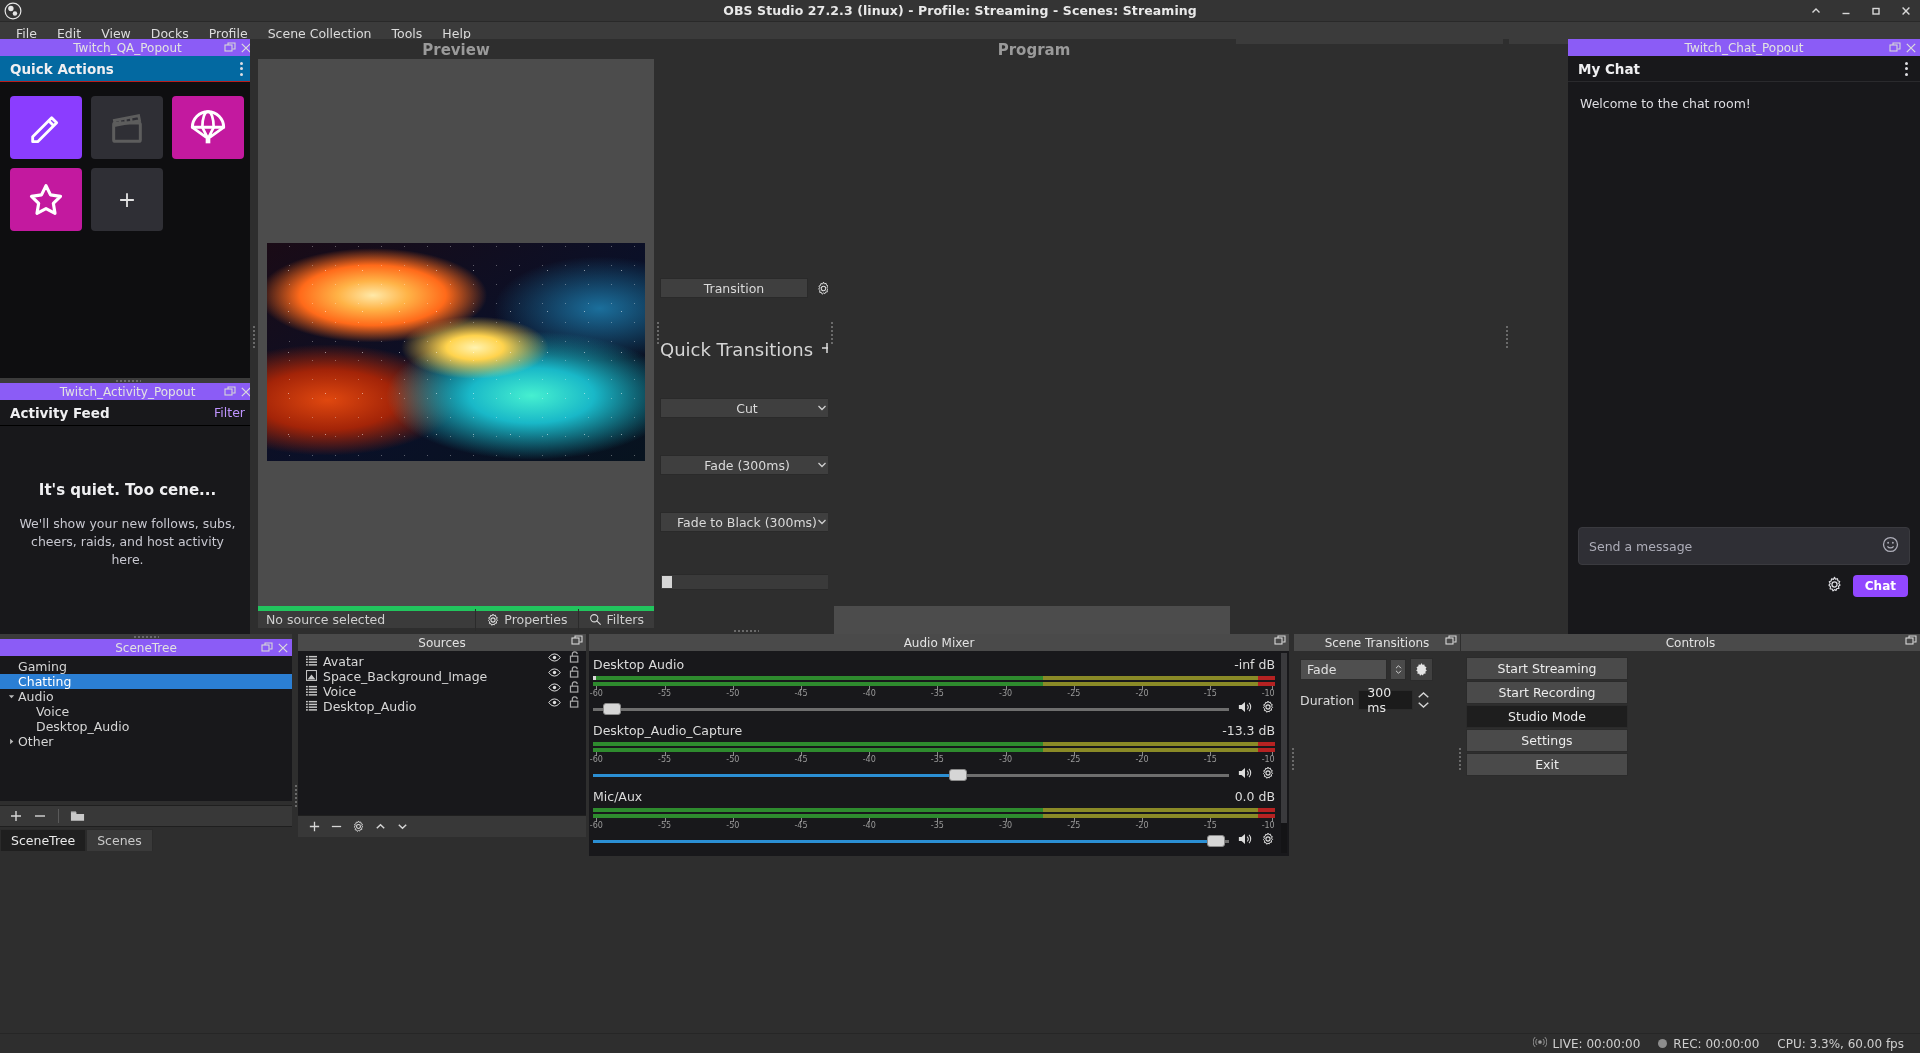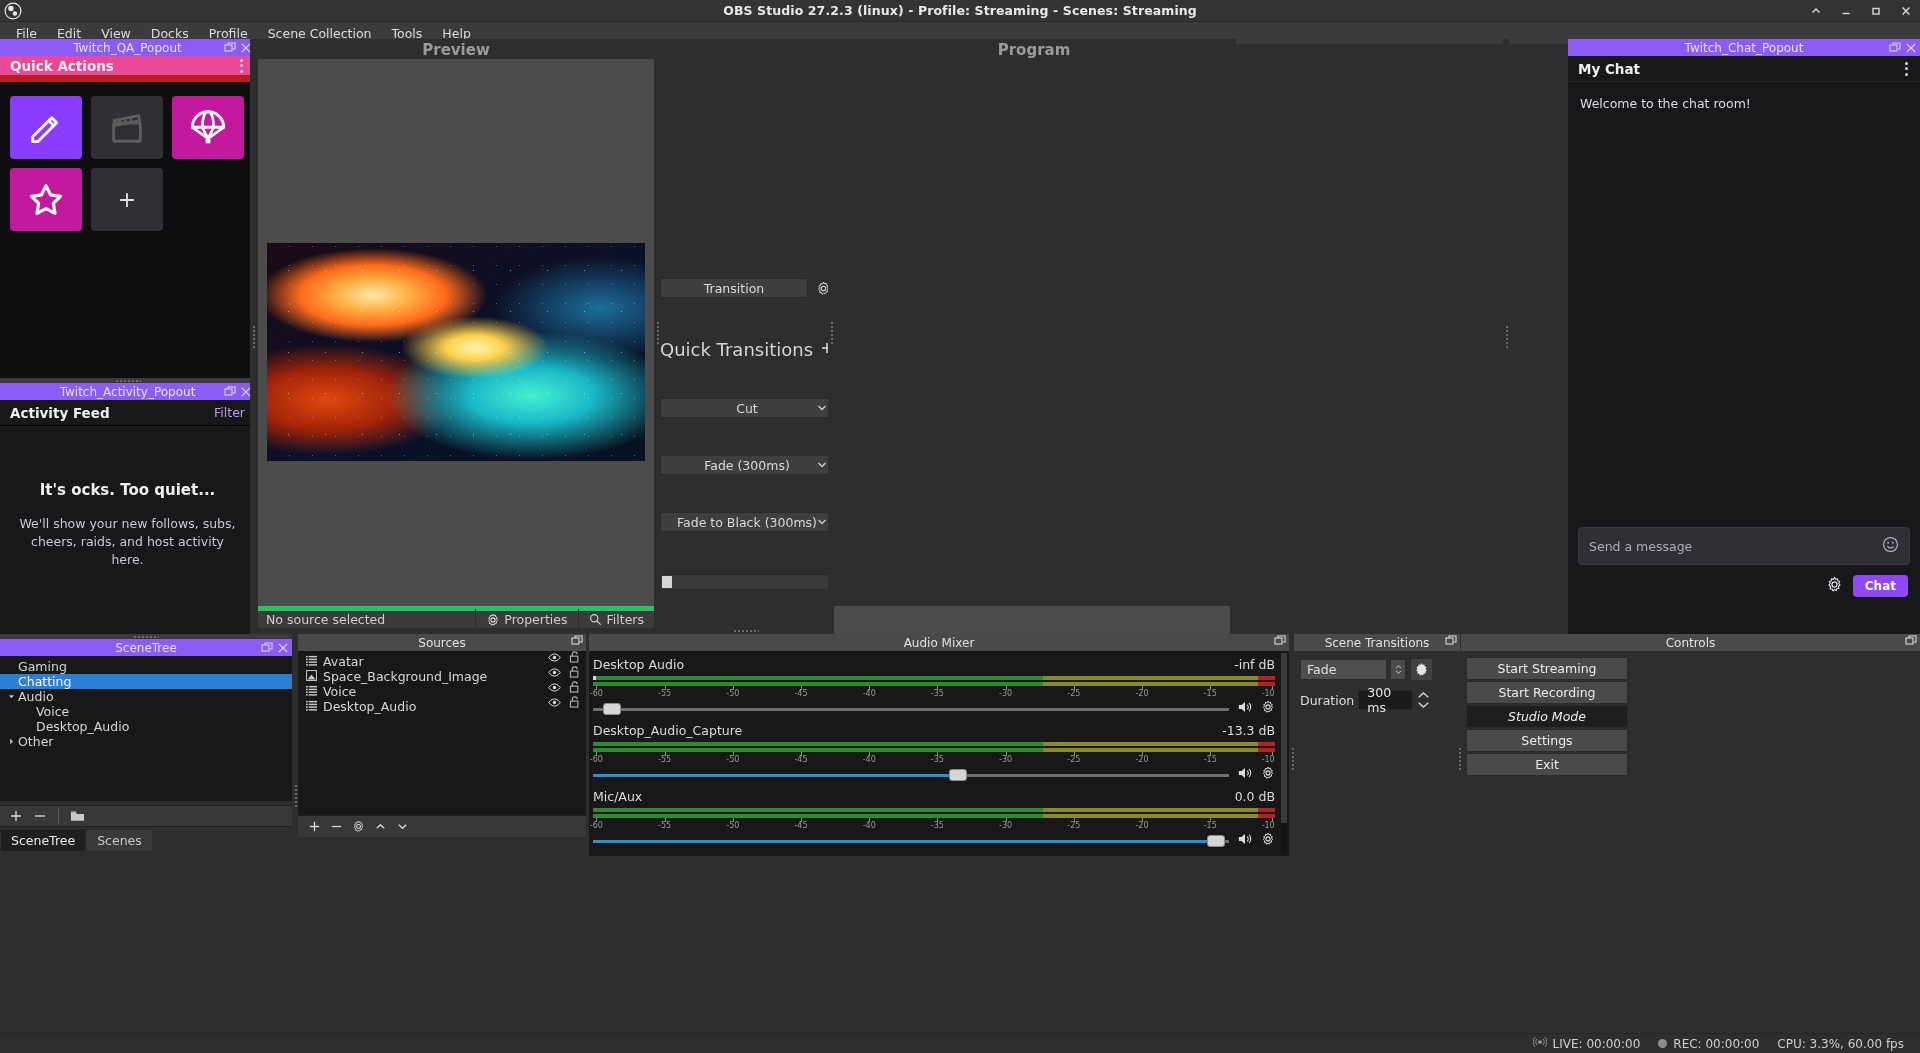"Quick Actions" #qa-head { background: #ec4899 -> #0369a1; border-bottom: 7px solid #b91c1c -> 1px solid #b91c1c }
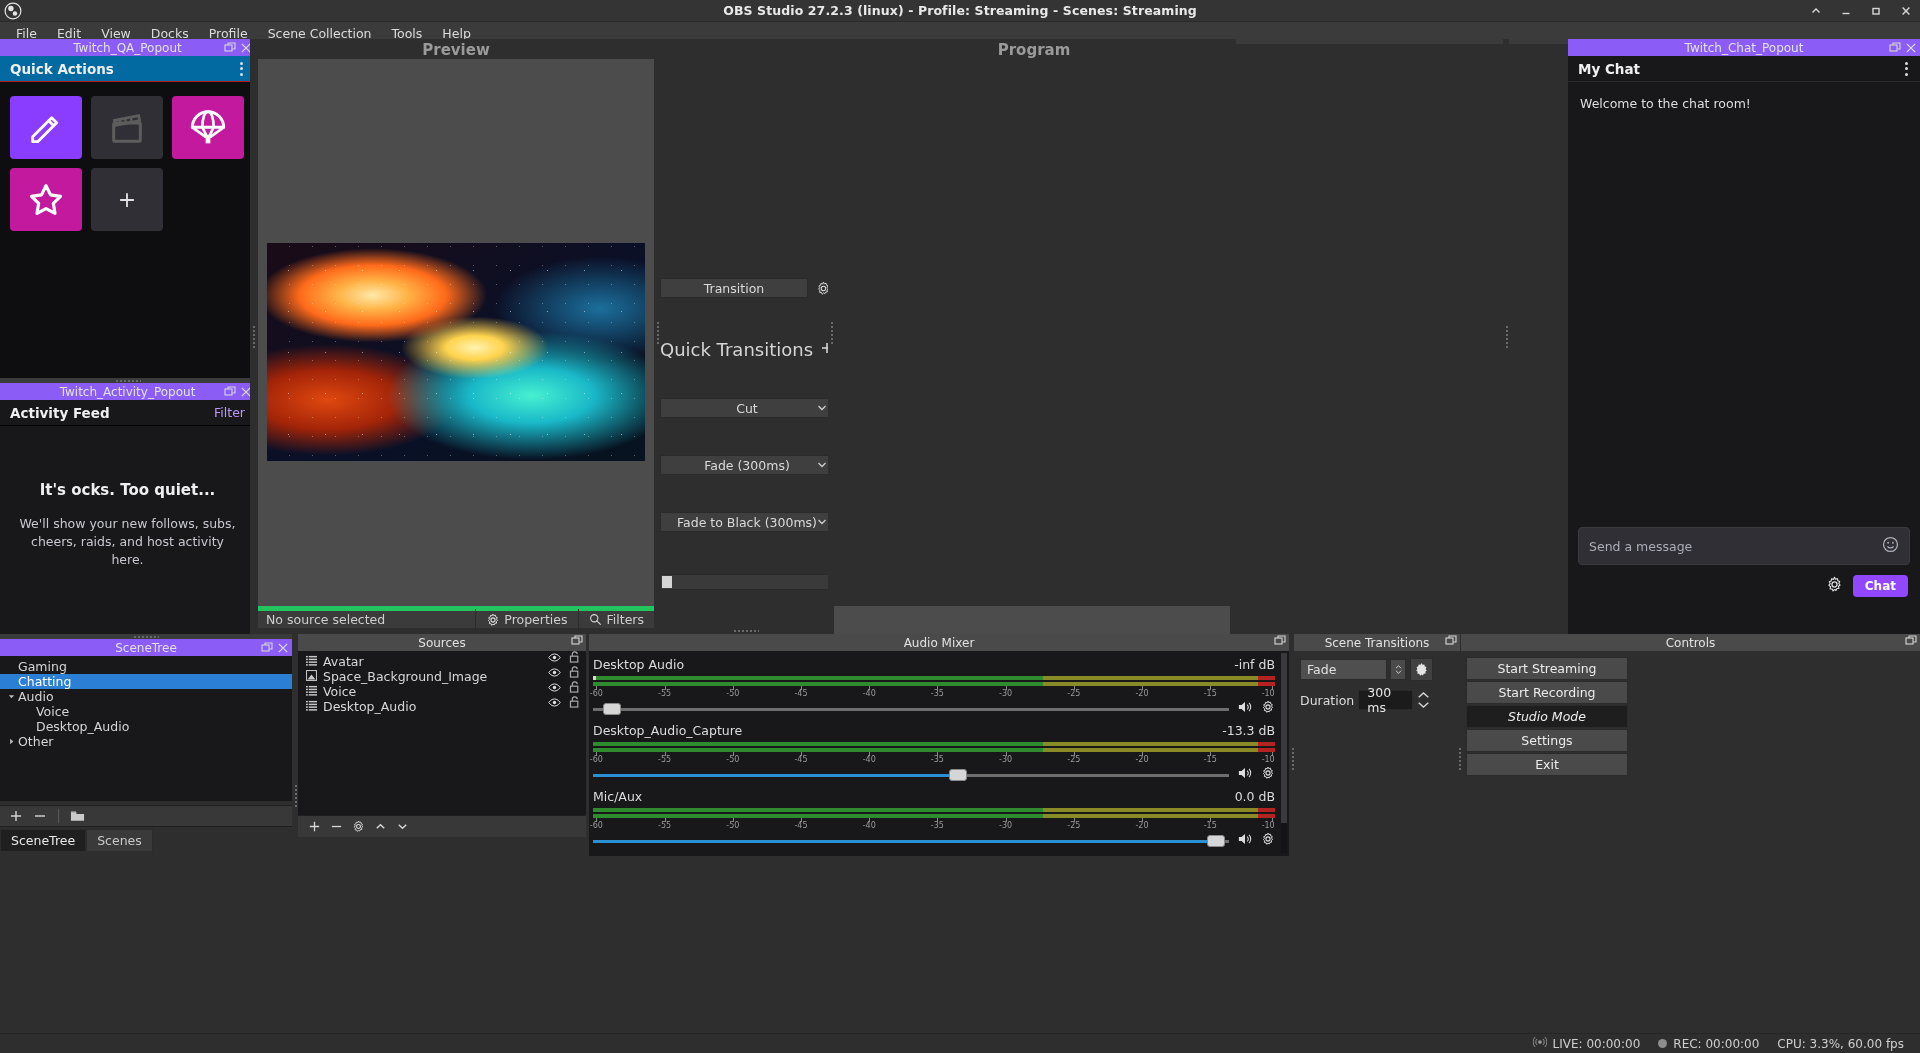"It's ocks. Too quiet..." div { text: ocks. Too quiet -> quiet. Too cene }
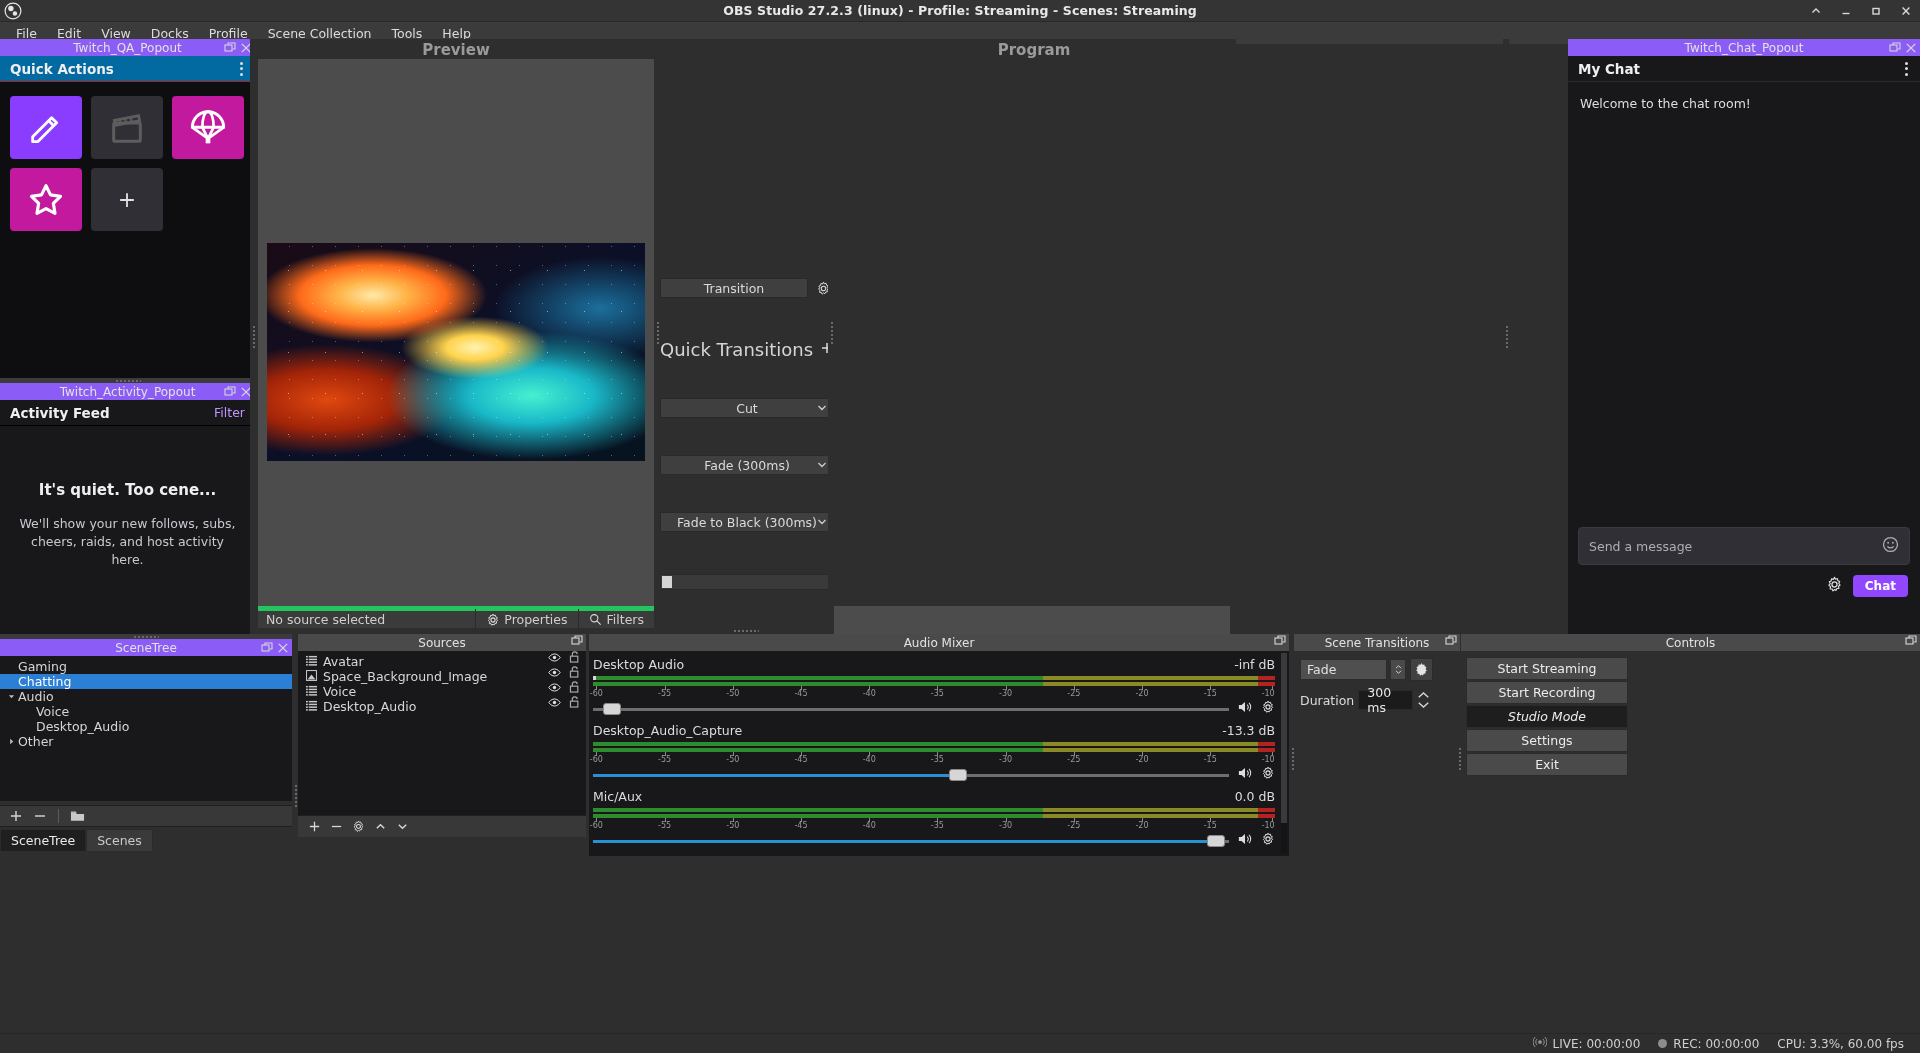"Studio Mode" .ctrl-btn.dark { font-style: italic -> none }
